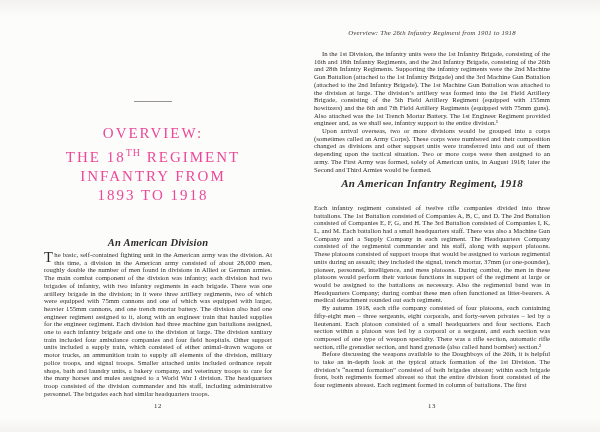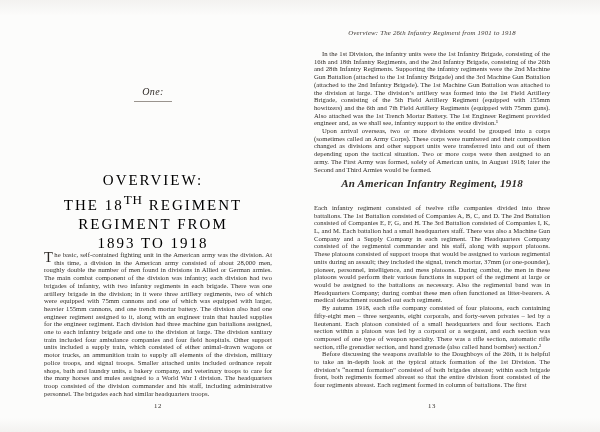"One:" div.chapter-label { html: <div>One:</div> -> none }
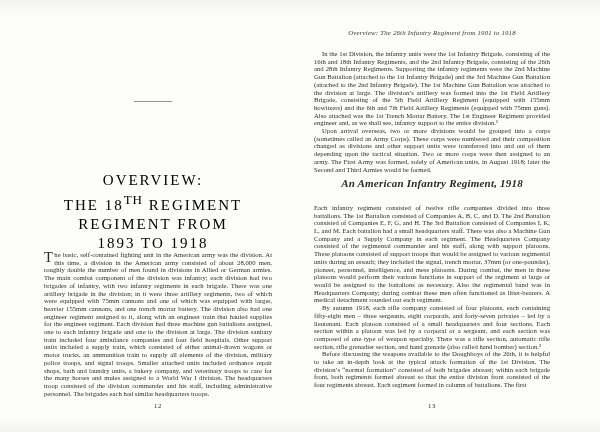"OVERVIEW:" .book-title { color: #000000 -> #ec4899; margin-top: 47px -> none }
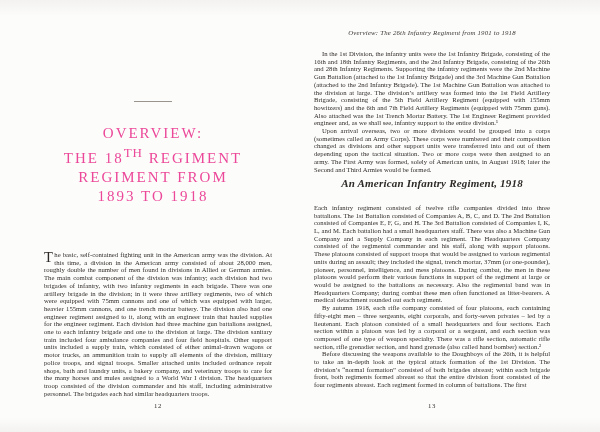"TH" .book-title sup { font-size: 13px -> 10px }
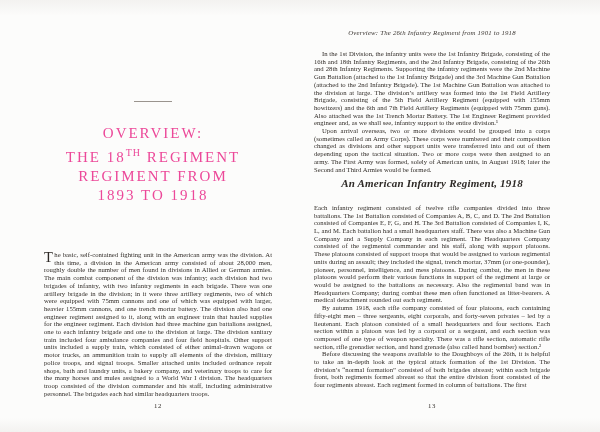"REGIMENT FROM" div { text: REGIMENT -> INFANTRY }
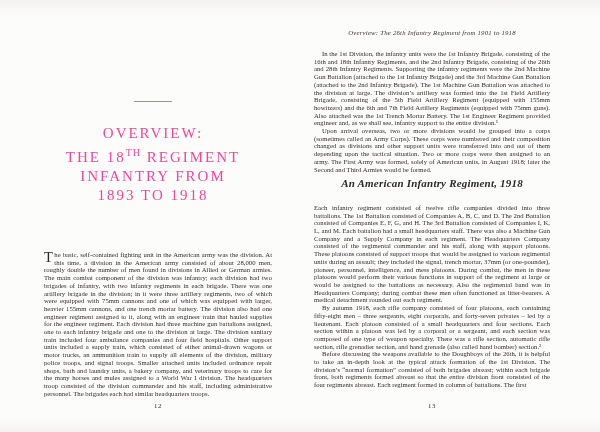"An American Division" div.section-heading { html: none -> <div>An American Division</div> }
